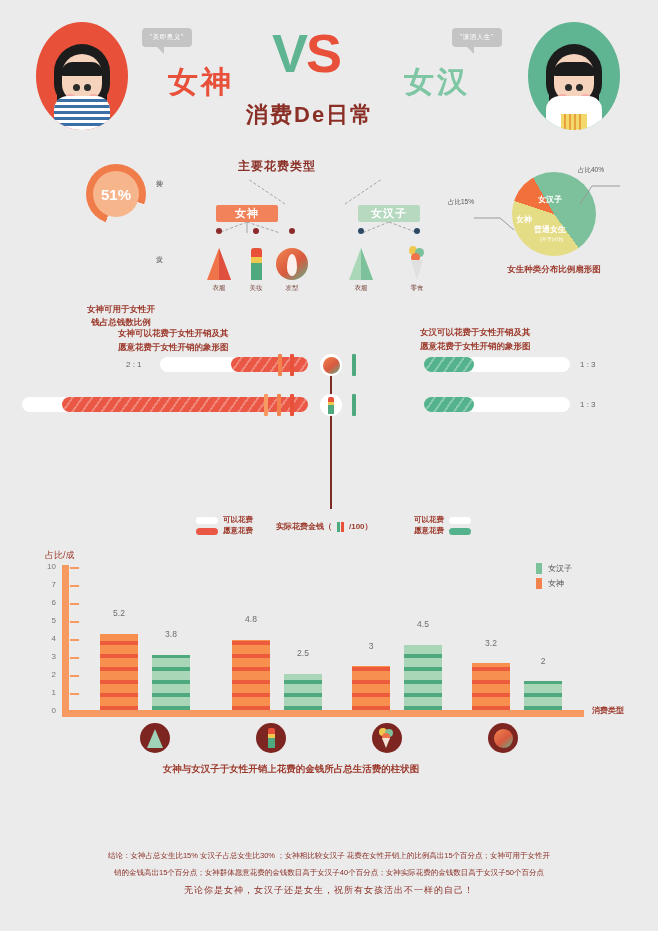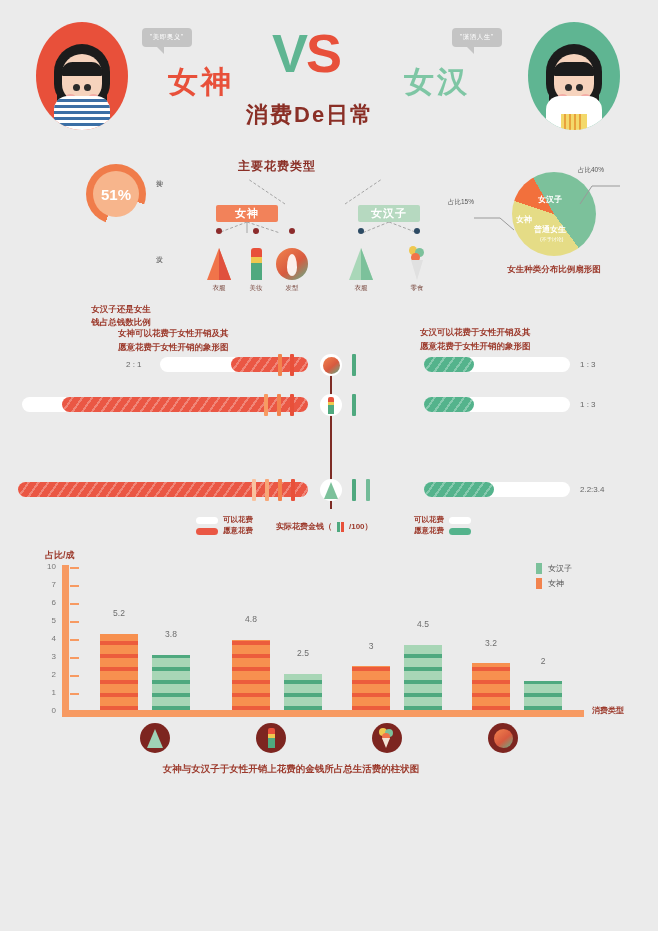"女汉子还是女生" div { text: 汉子还是女生 -> 神可用于女性开 }
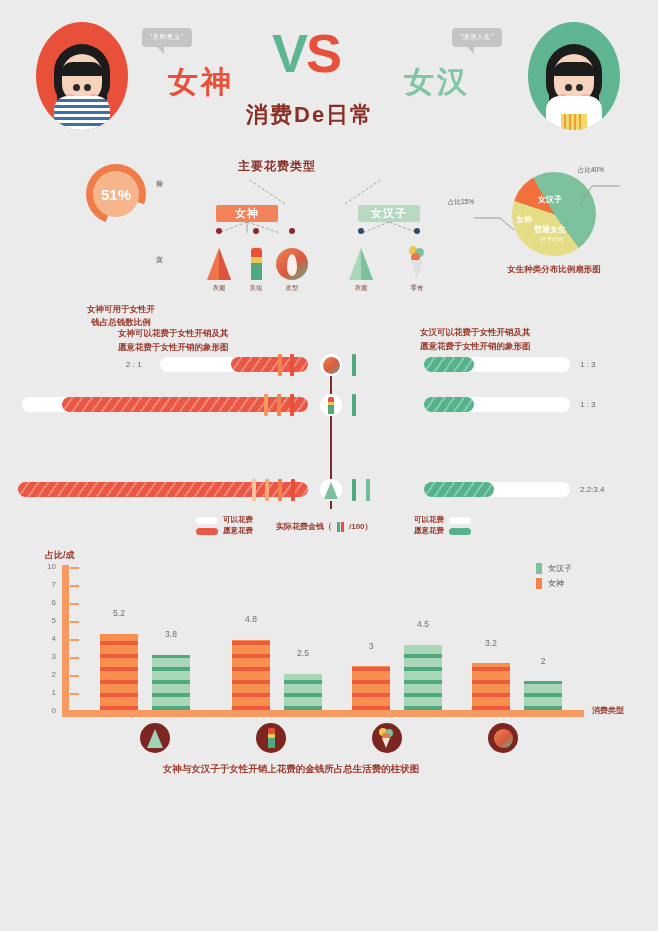"2.2:3.4" div.rowblk { html: <div> <div> <div></div> </div> <div></div> <div></div> <div></div> <div></div> <div> <div></div> </div> <div></div> <div></div> <div> <div></div> </div> <div>2.2:3.4</div> </div> -> none }
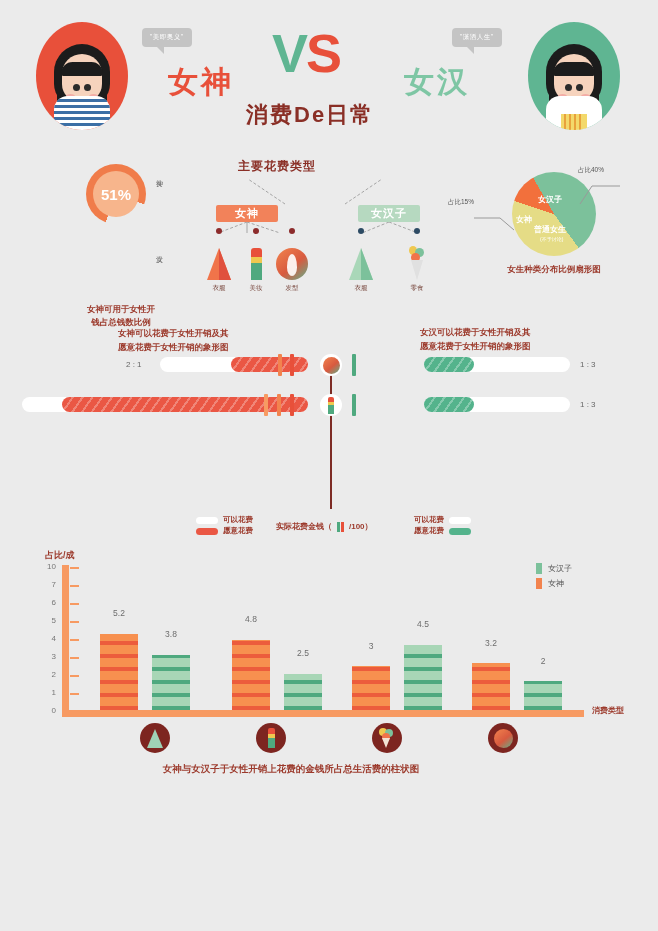"占比/成" .ylab { font-weight: bold -> normal }
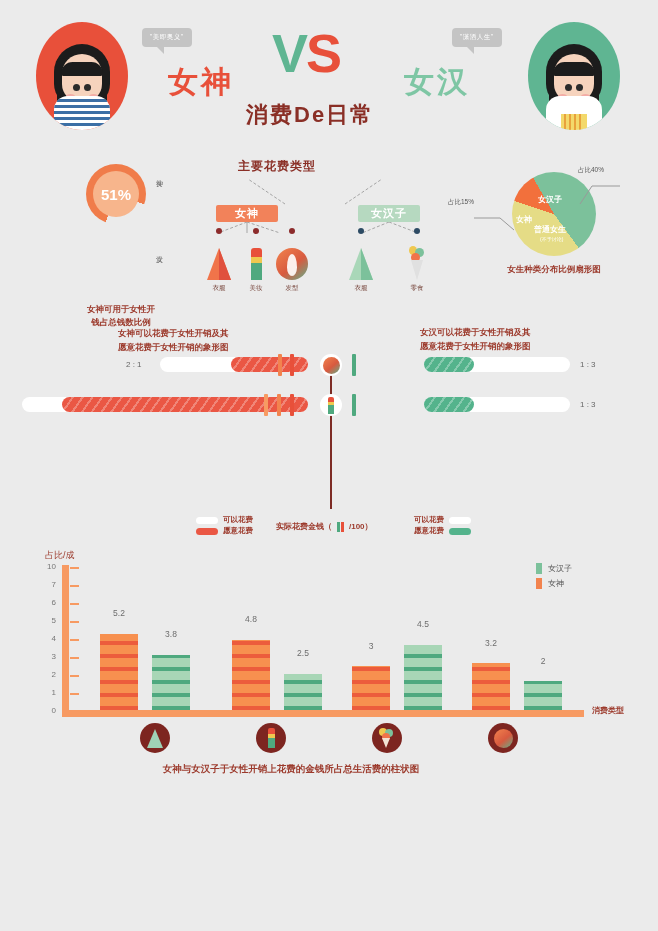"结论：女神占总女生比15% 女汉子占总女生比30% ；女神相比较女汉子" div.concl { html: none -> <div> <div>结论：女神占总女生比15% 女汉子占总女生比30% ；女神相比较女汉子 花费在女性开销上的比例高出15个百分点；女神可用于女性开</div> <div>销的金钱高出15个百分点；女神群体愿意花费的金钱数目高于女汉子40个百分点；女神实际花费的金钱数目高于女汉子50个百分点</div> <div>无论你是女神，女汉子还是女生，祝所有女孩活出不一样的自己！</div> </div> }
